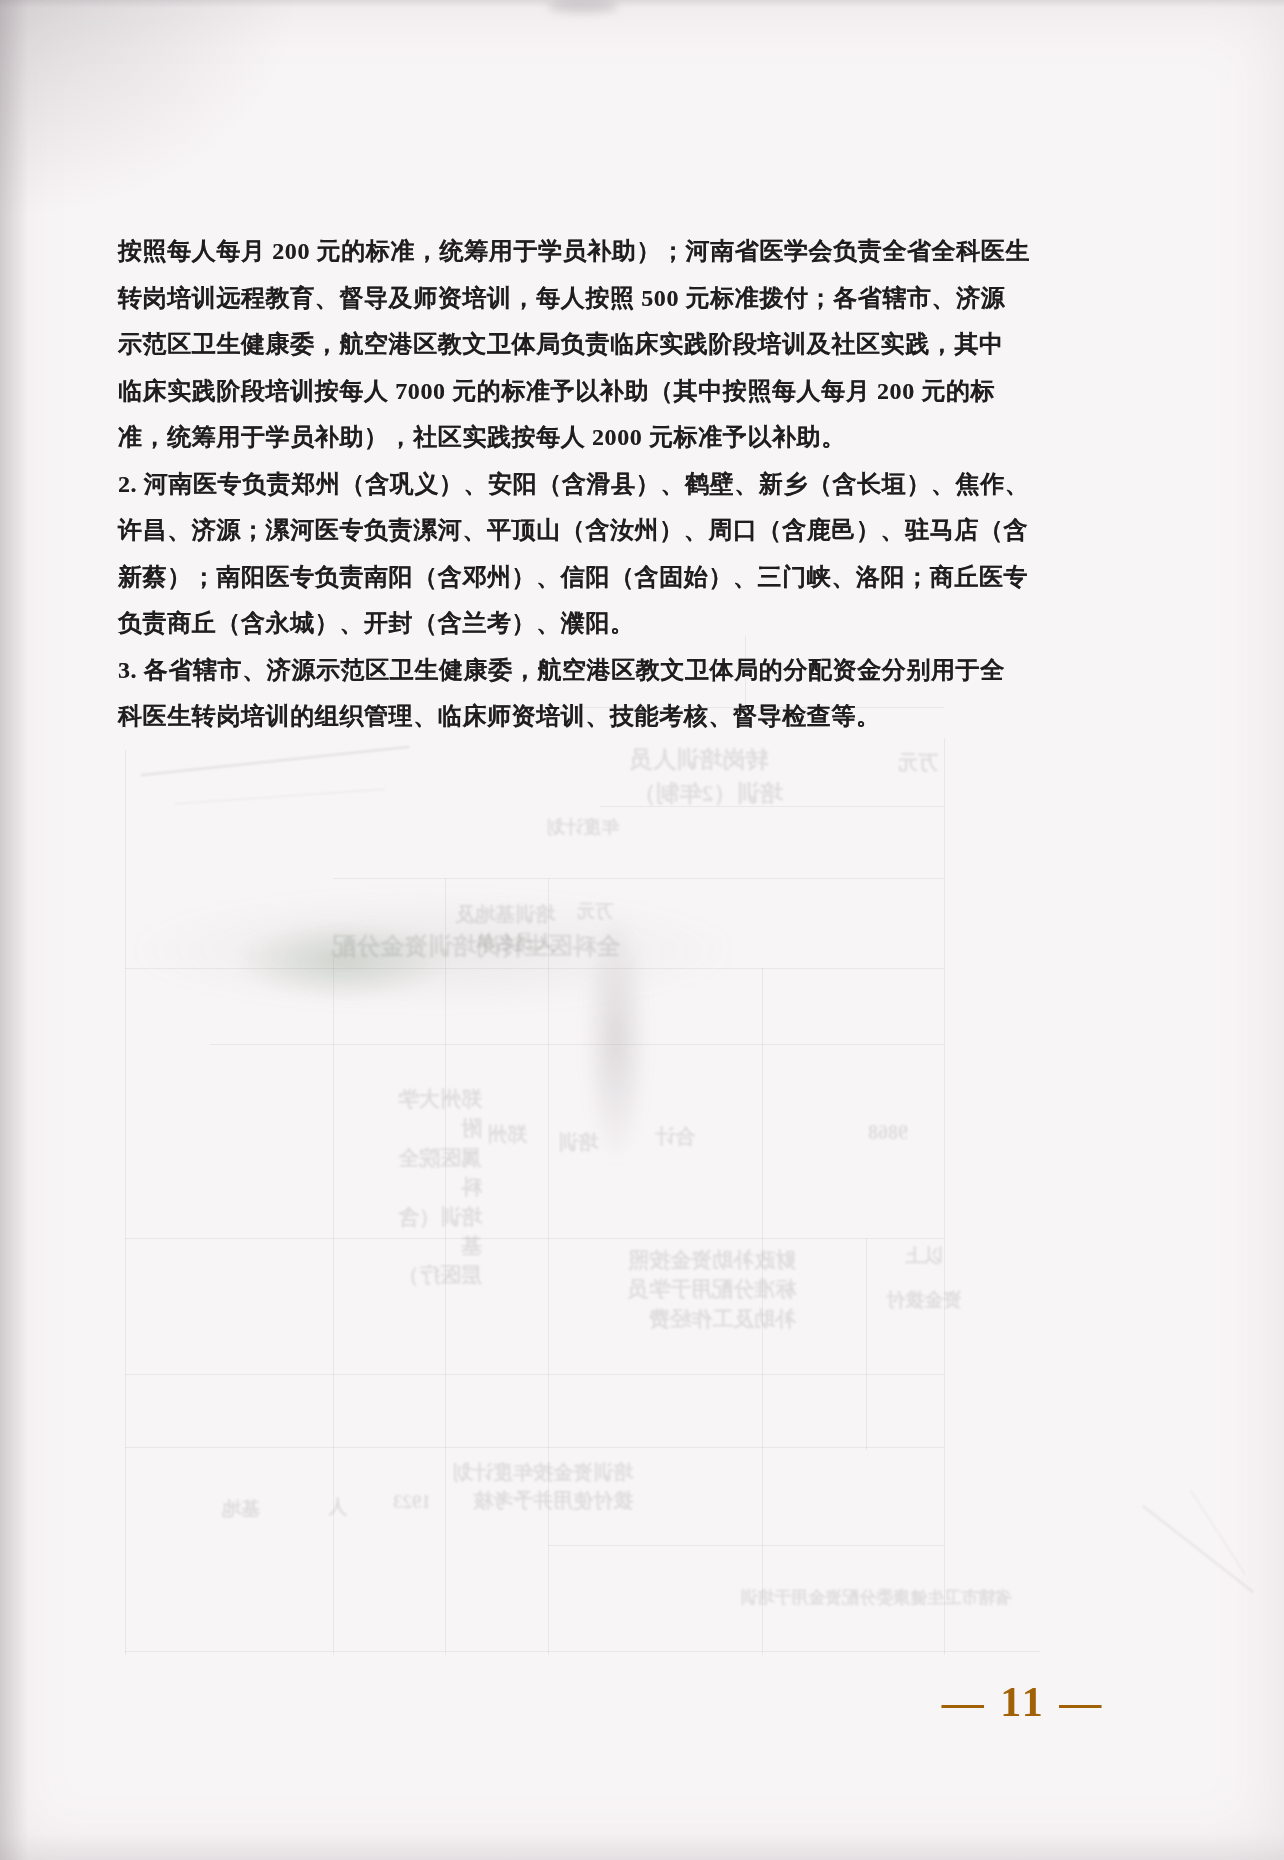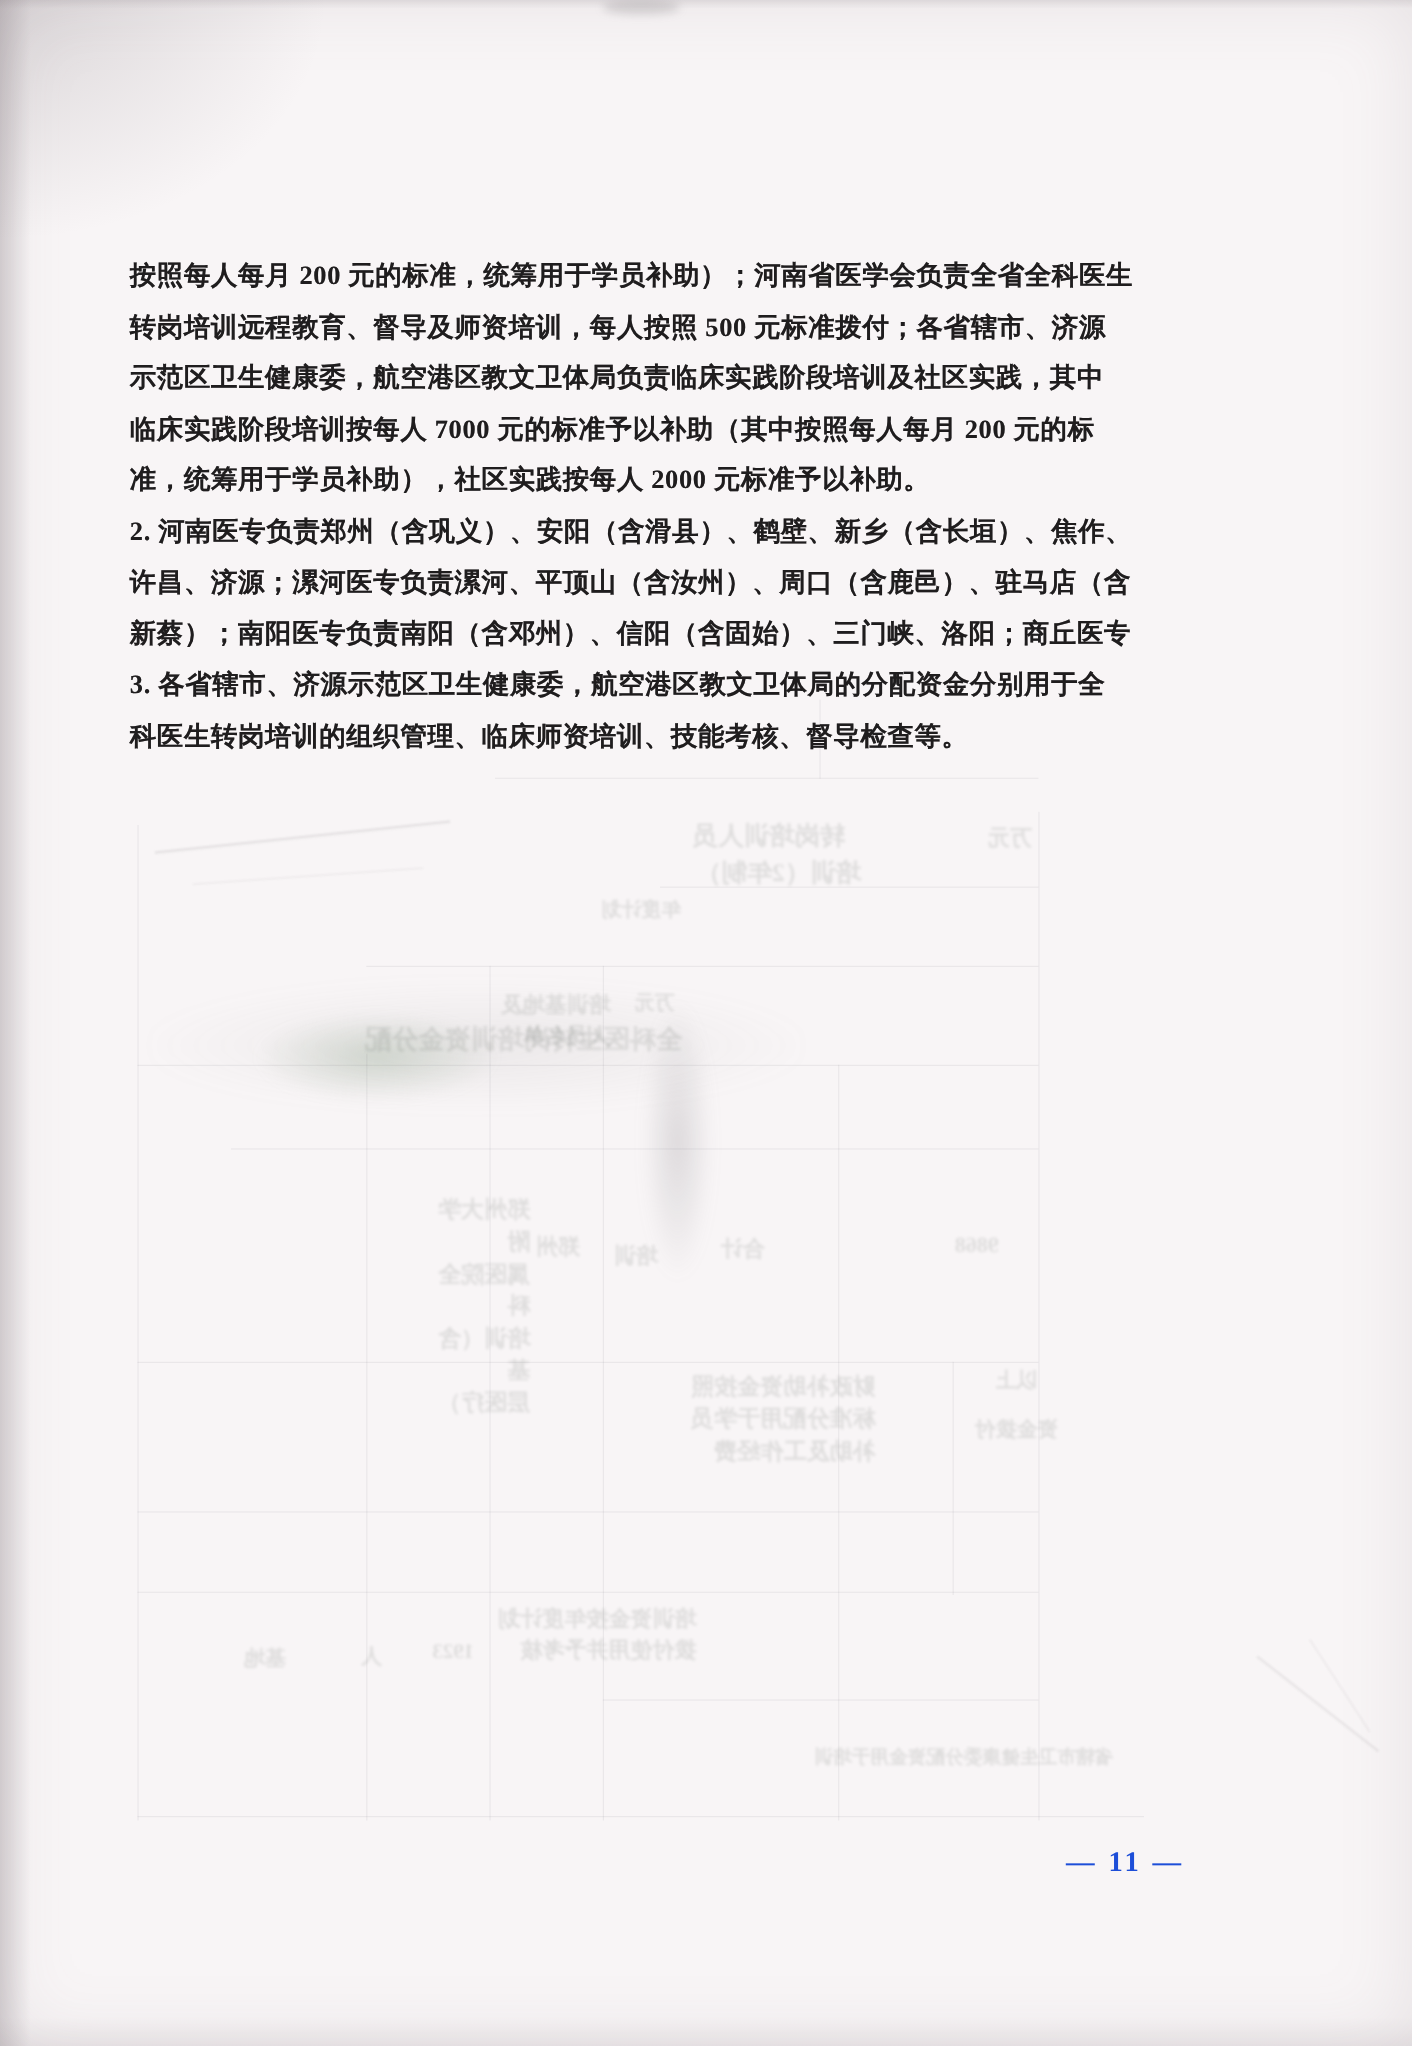"负责商丘（含永城）、开封（含兰考）、濮阳。" div.tline { html: none -> <div>负责商丘（含永城）、开封（含兰考）、濮阳。</div> }
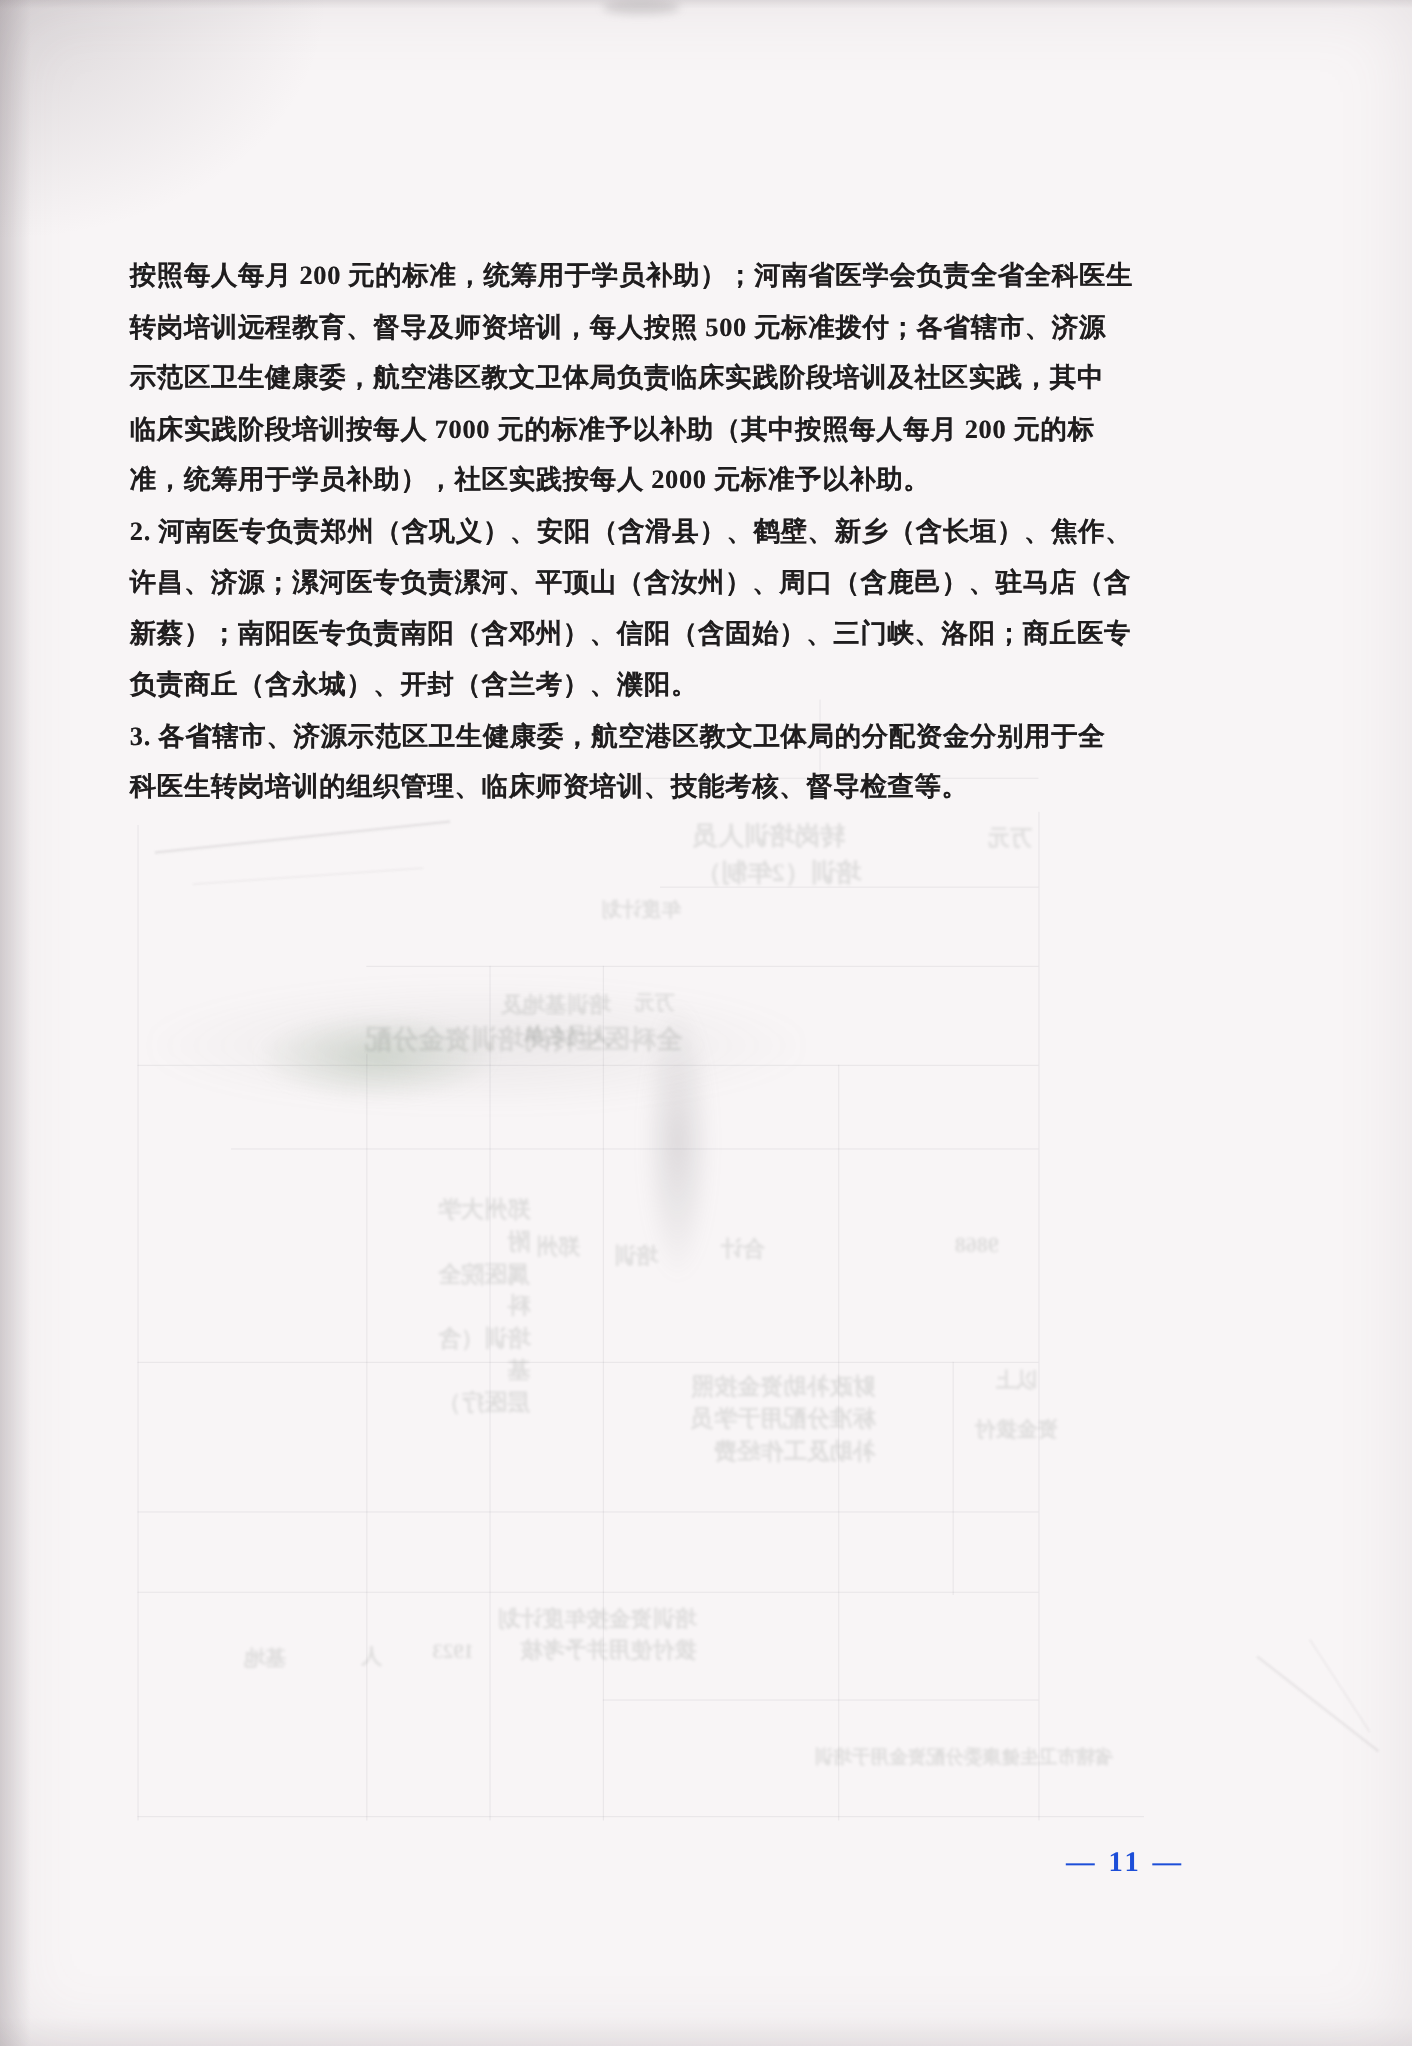"— 11 —" .page-number { color: #1d4ed8 -> #a16207; font-size: 26px -> 42px }
